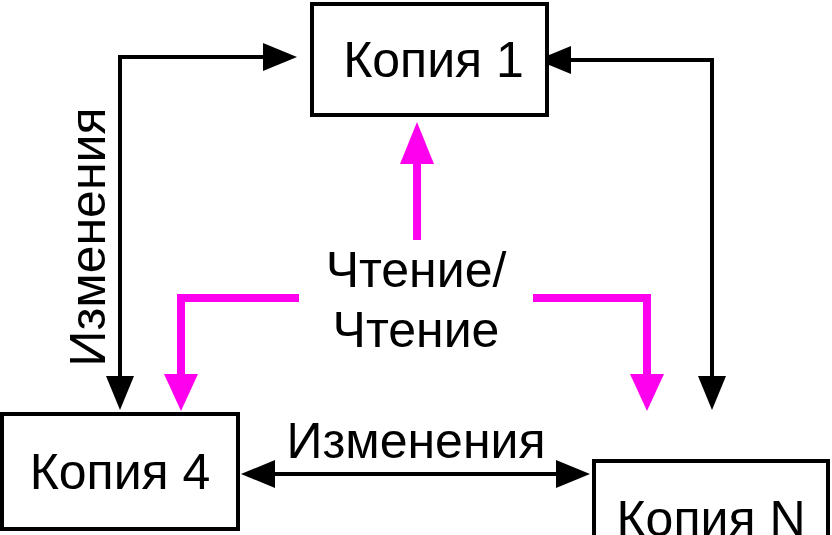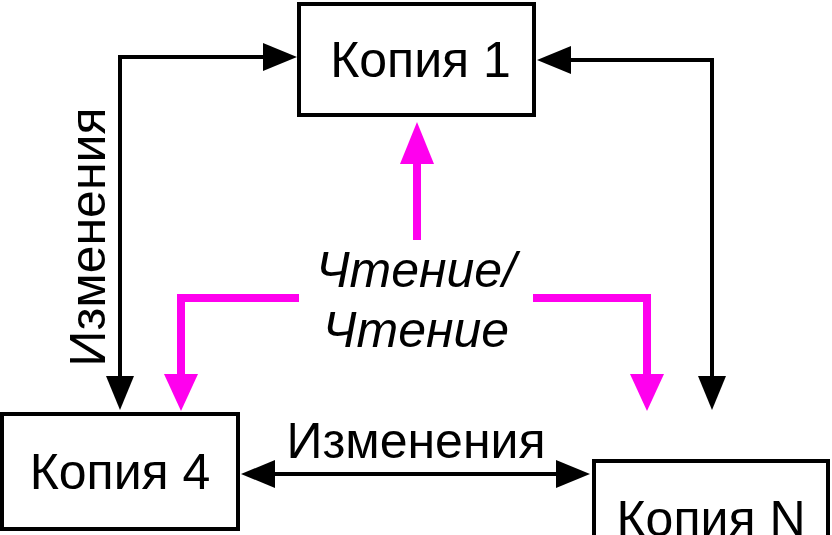"Копия 1" .node-copy1 { left: 297px -> 310px }
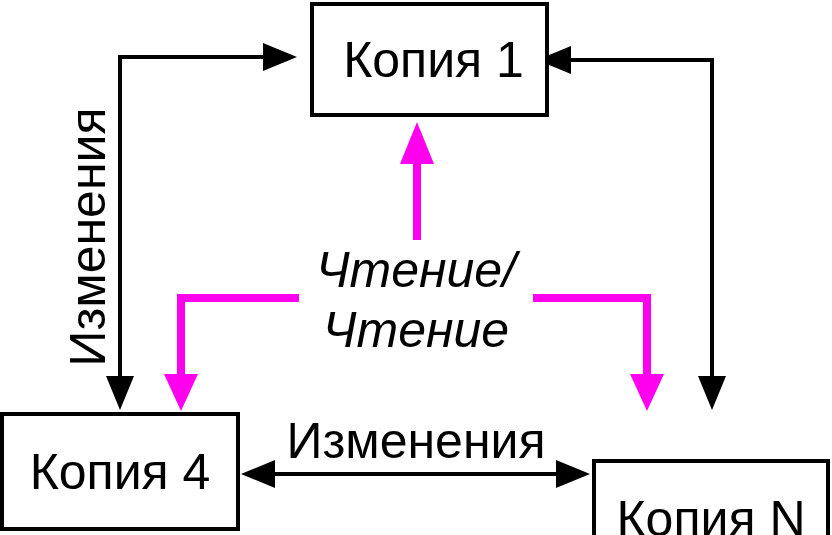"Чтение/" .label-read-write { font-style: italic -> none }
